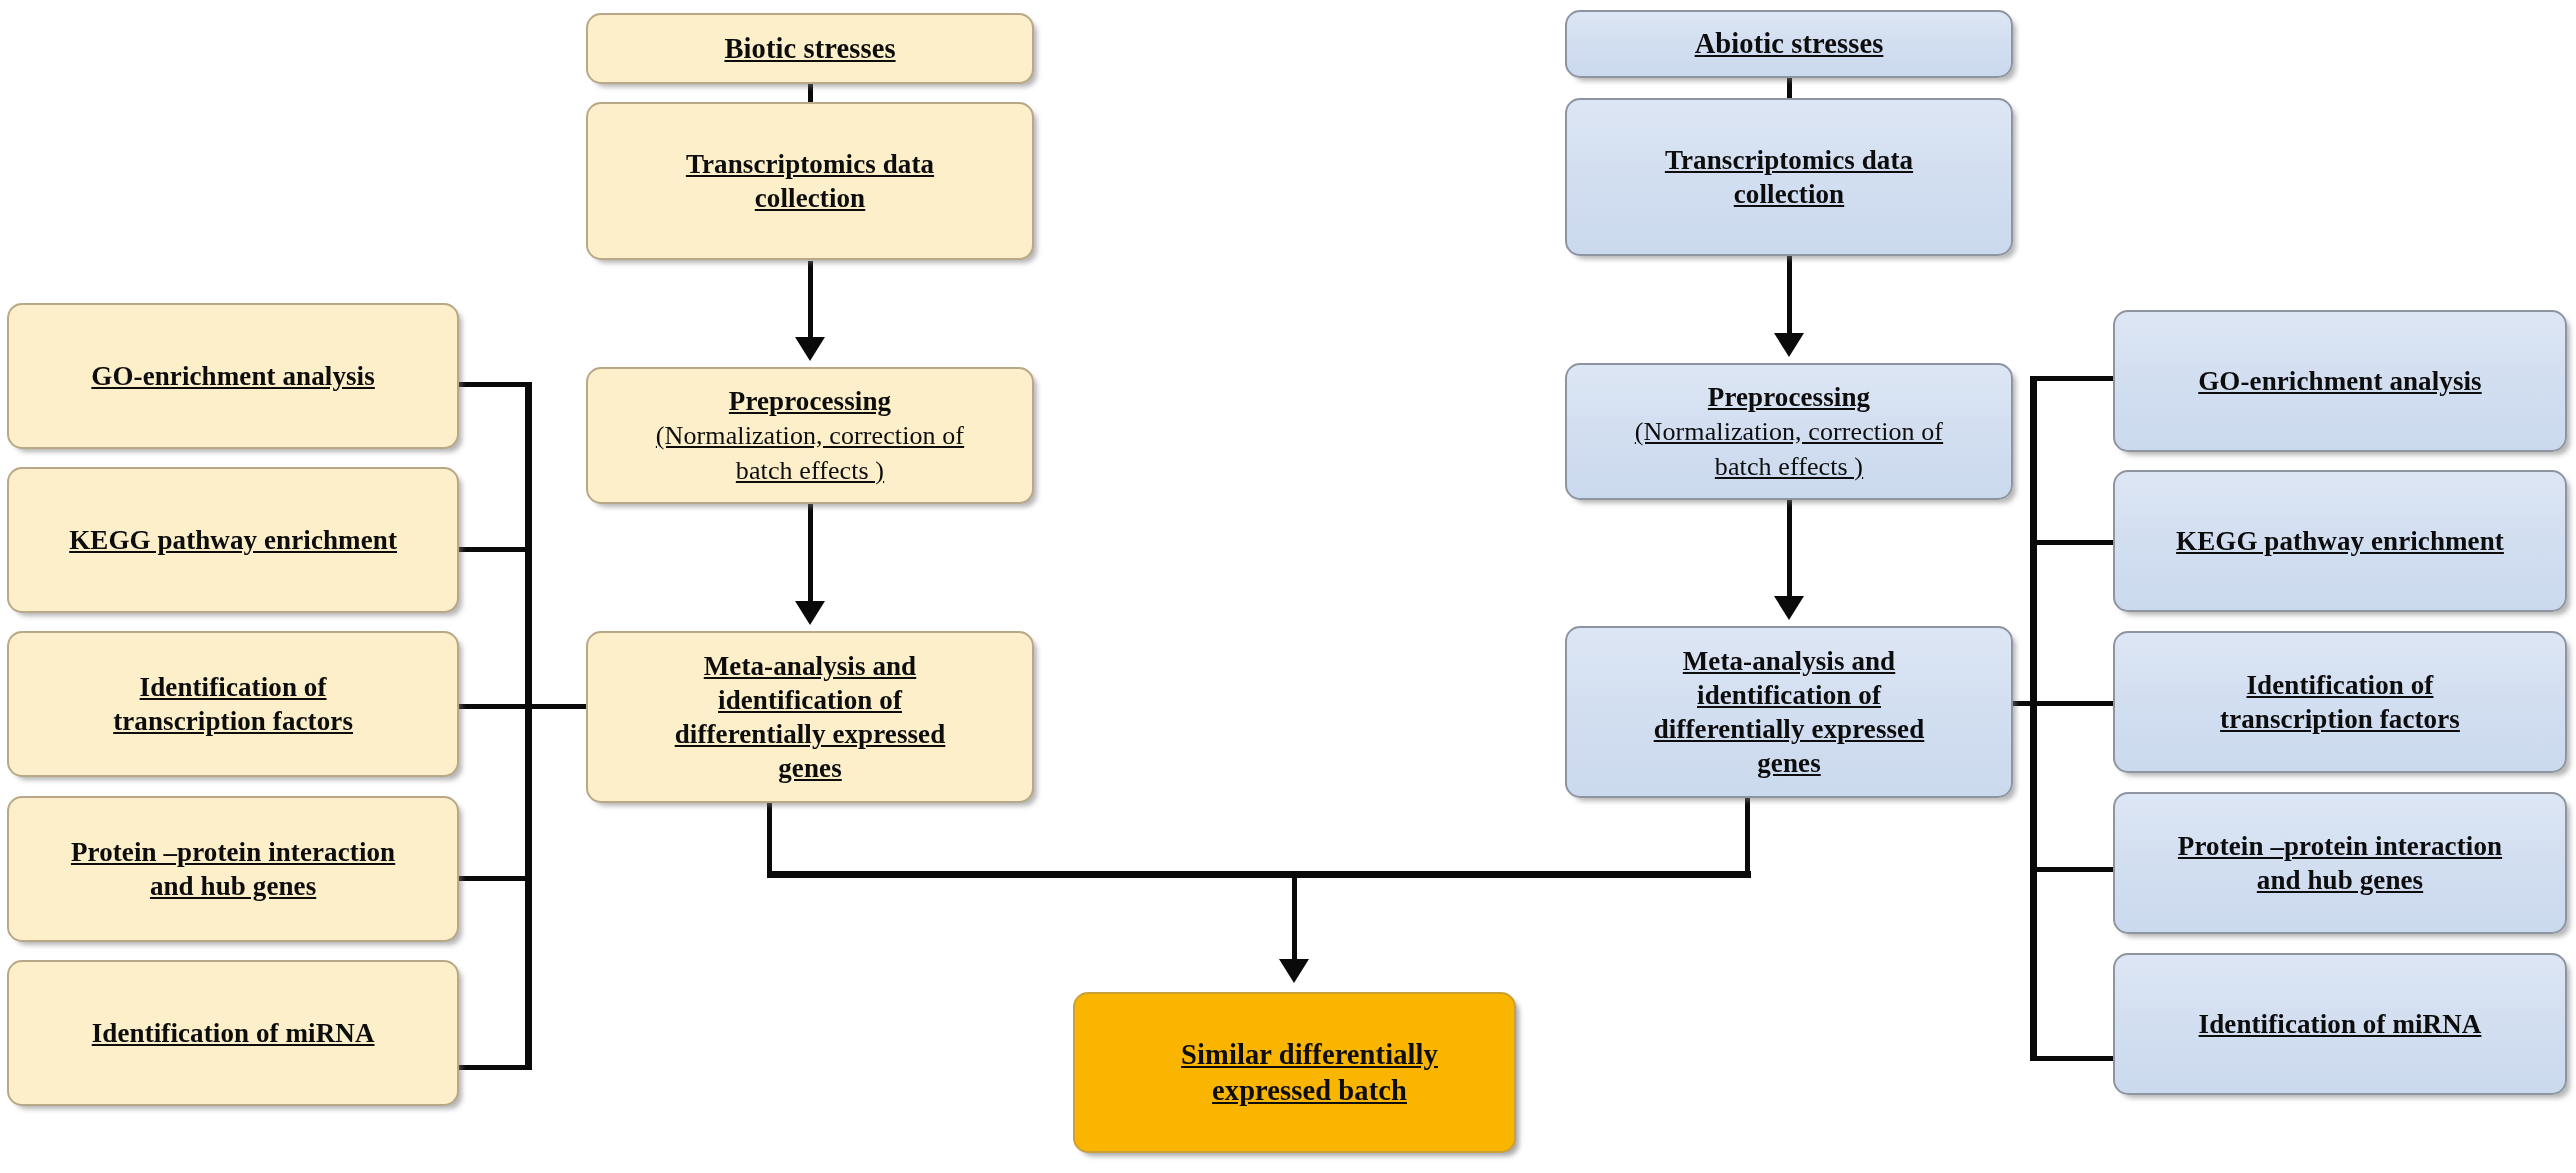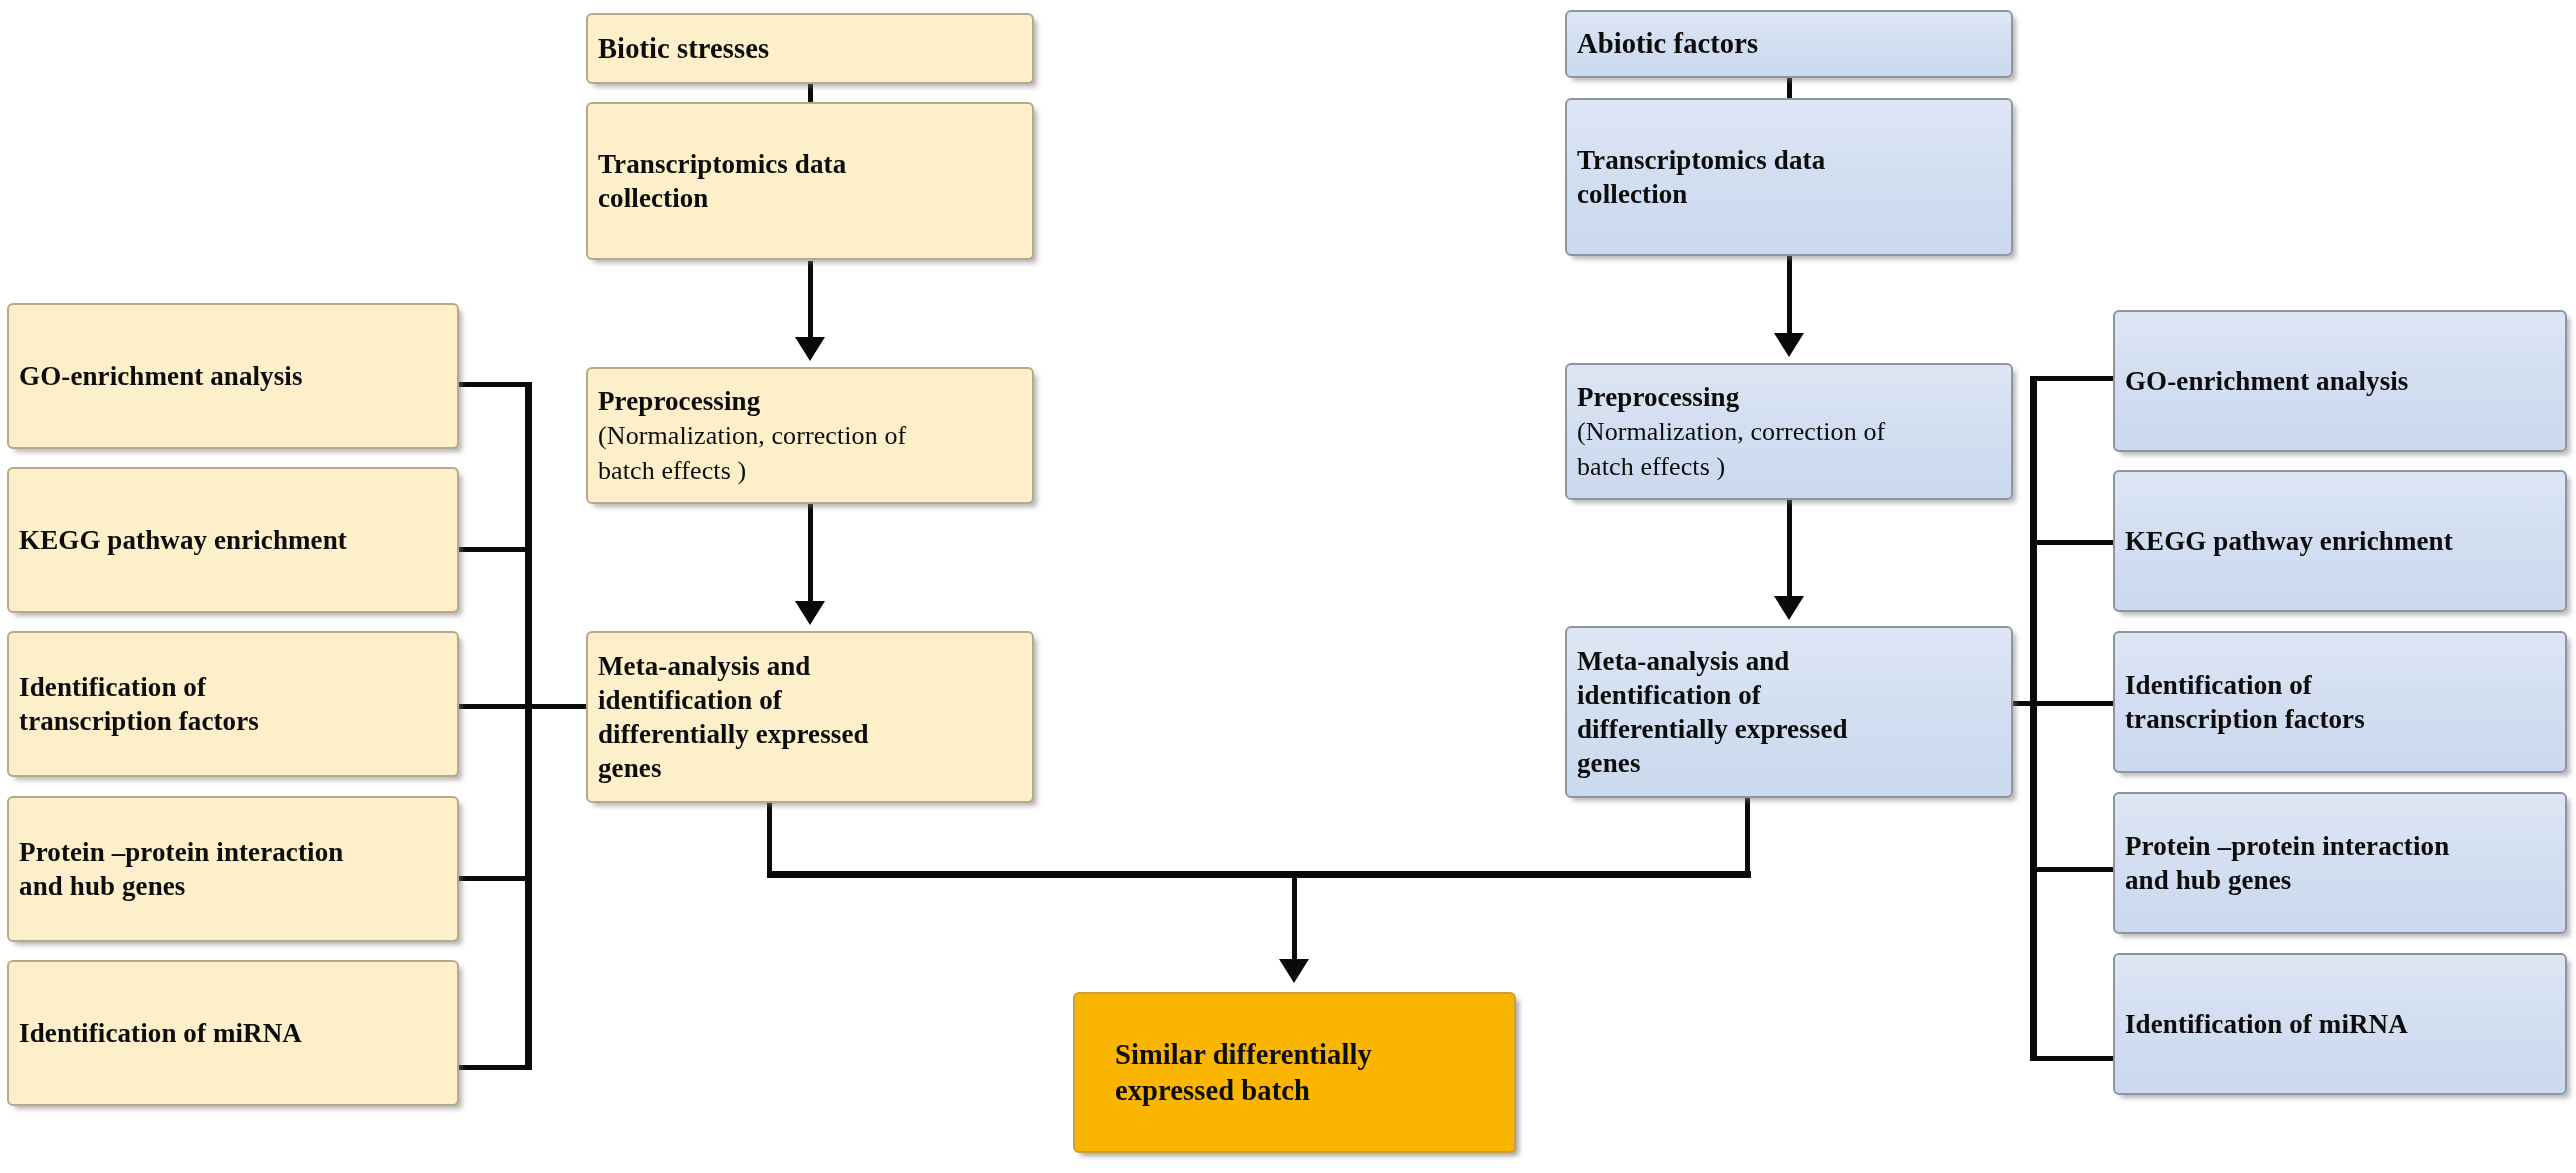"Biotic stresses" .node { border-radius: 6px -> 15px; text-align: left -> center; text-decoration: none -> underline }
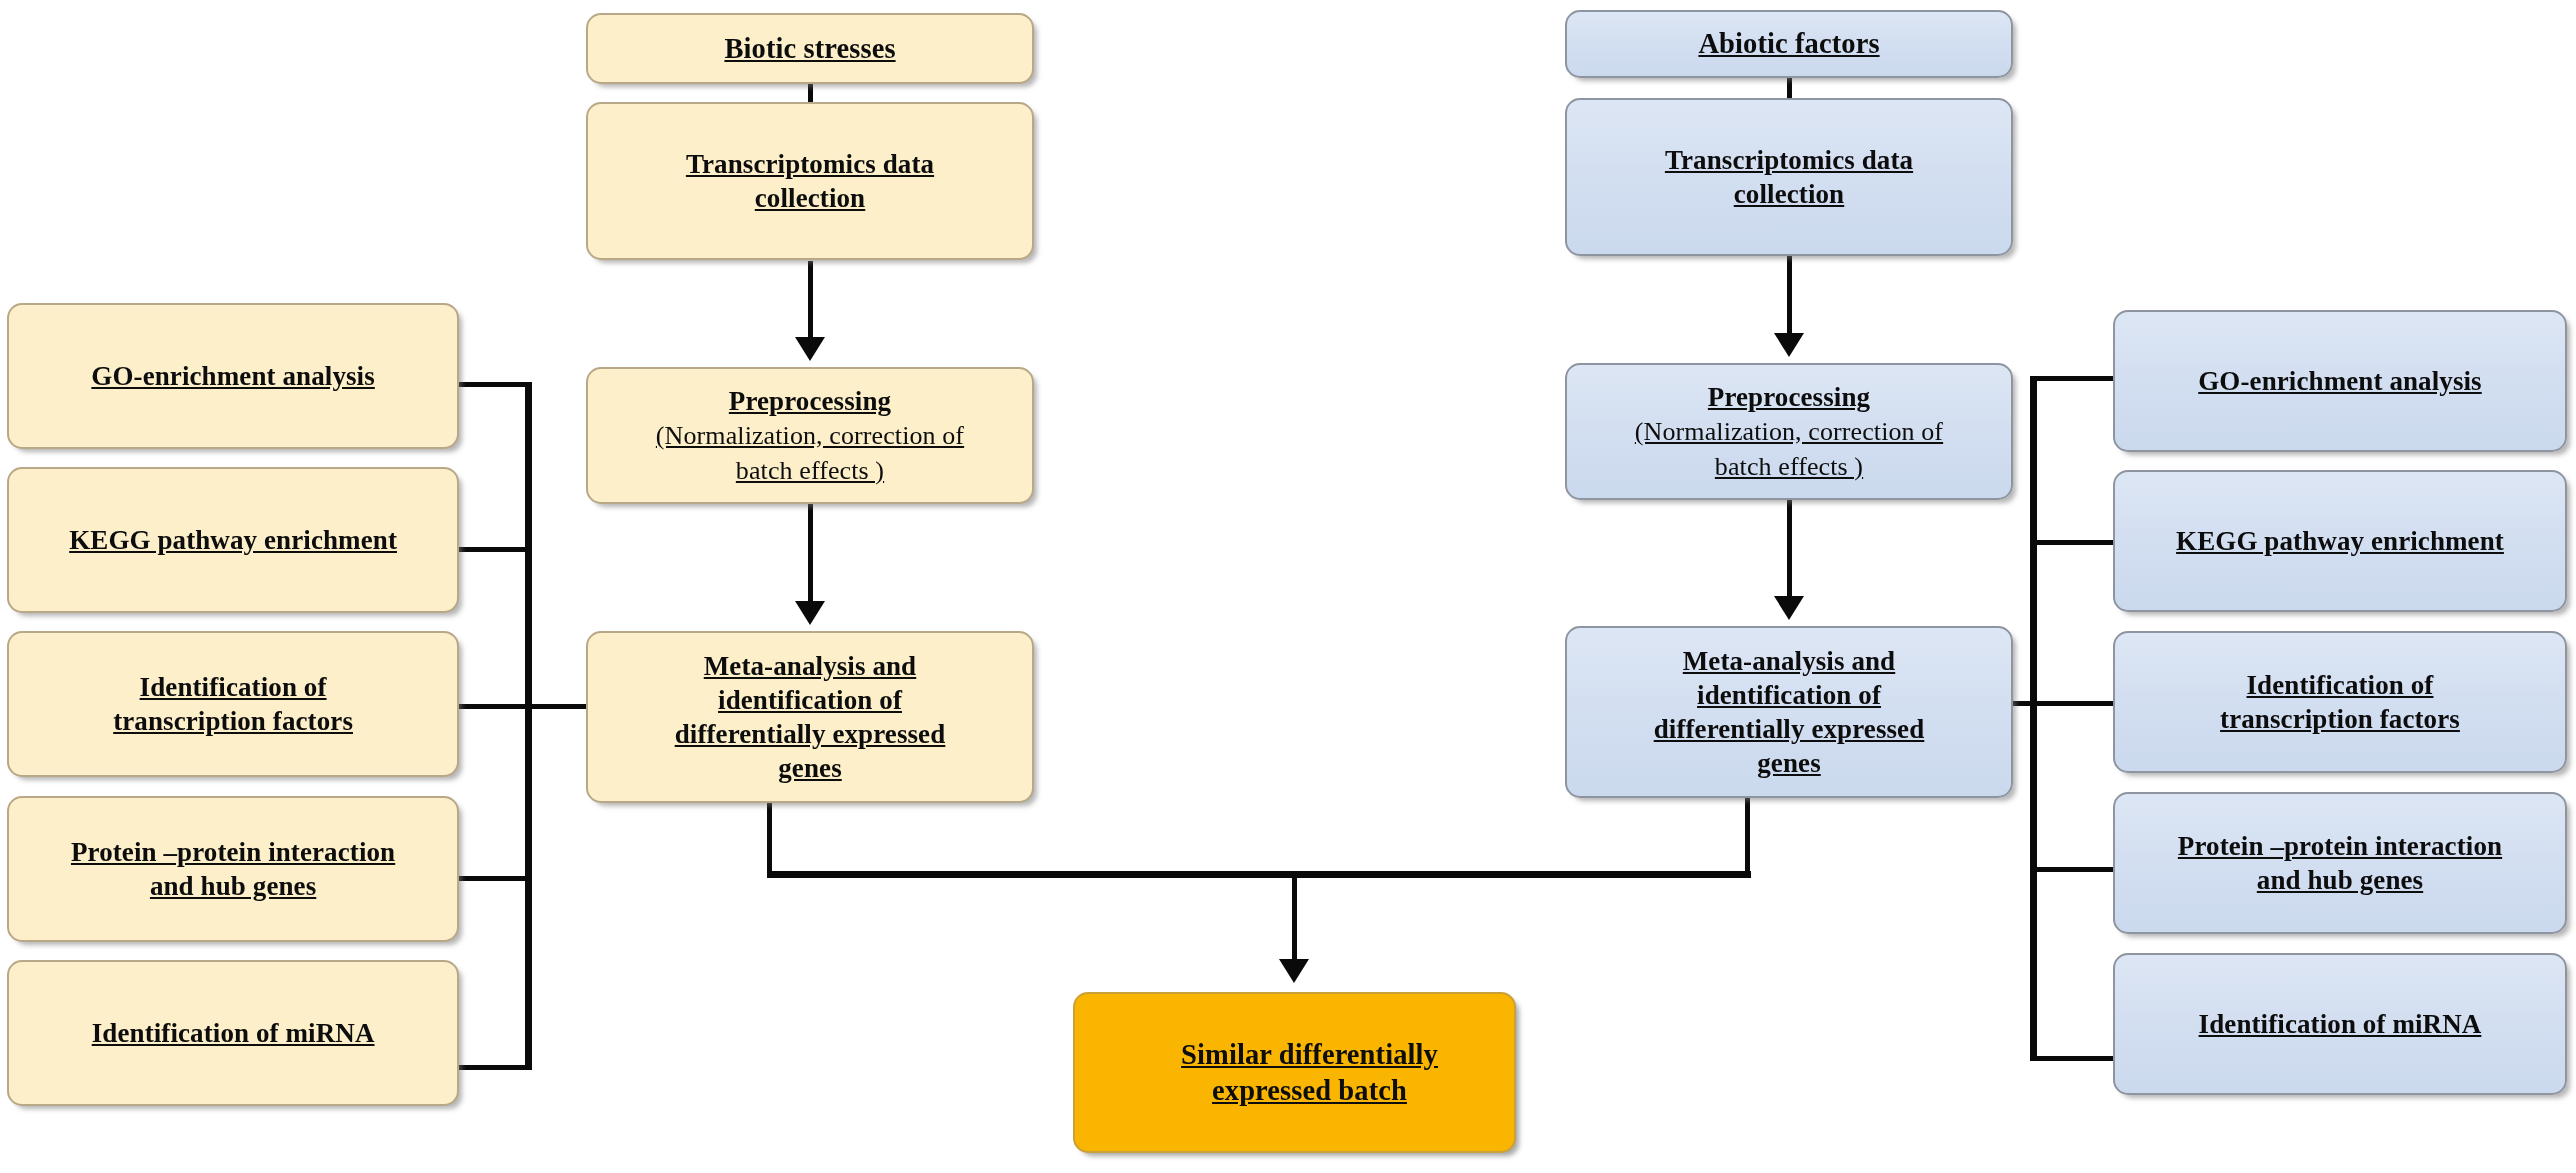"Abiotic factors" span.txt { text: factors -> stresses }
